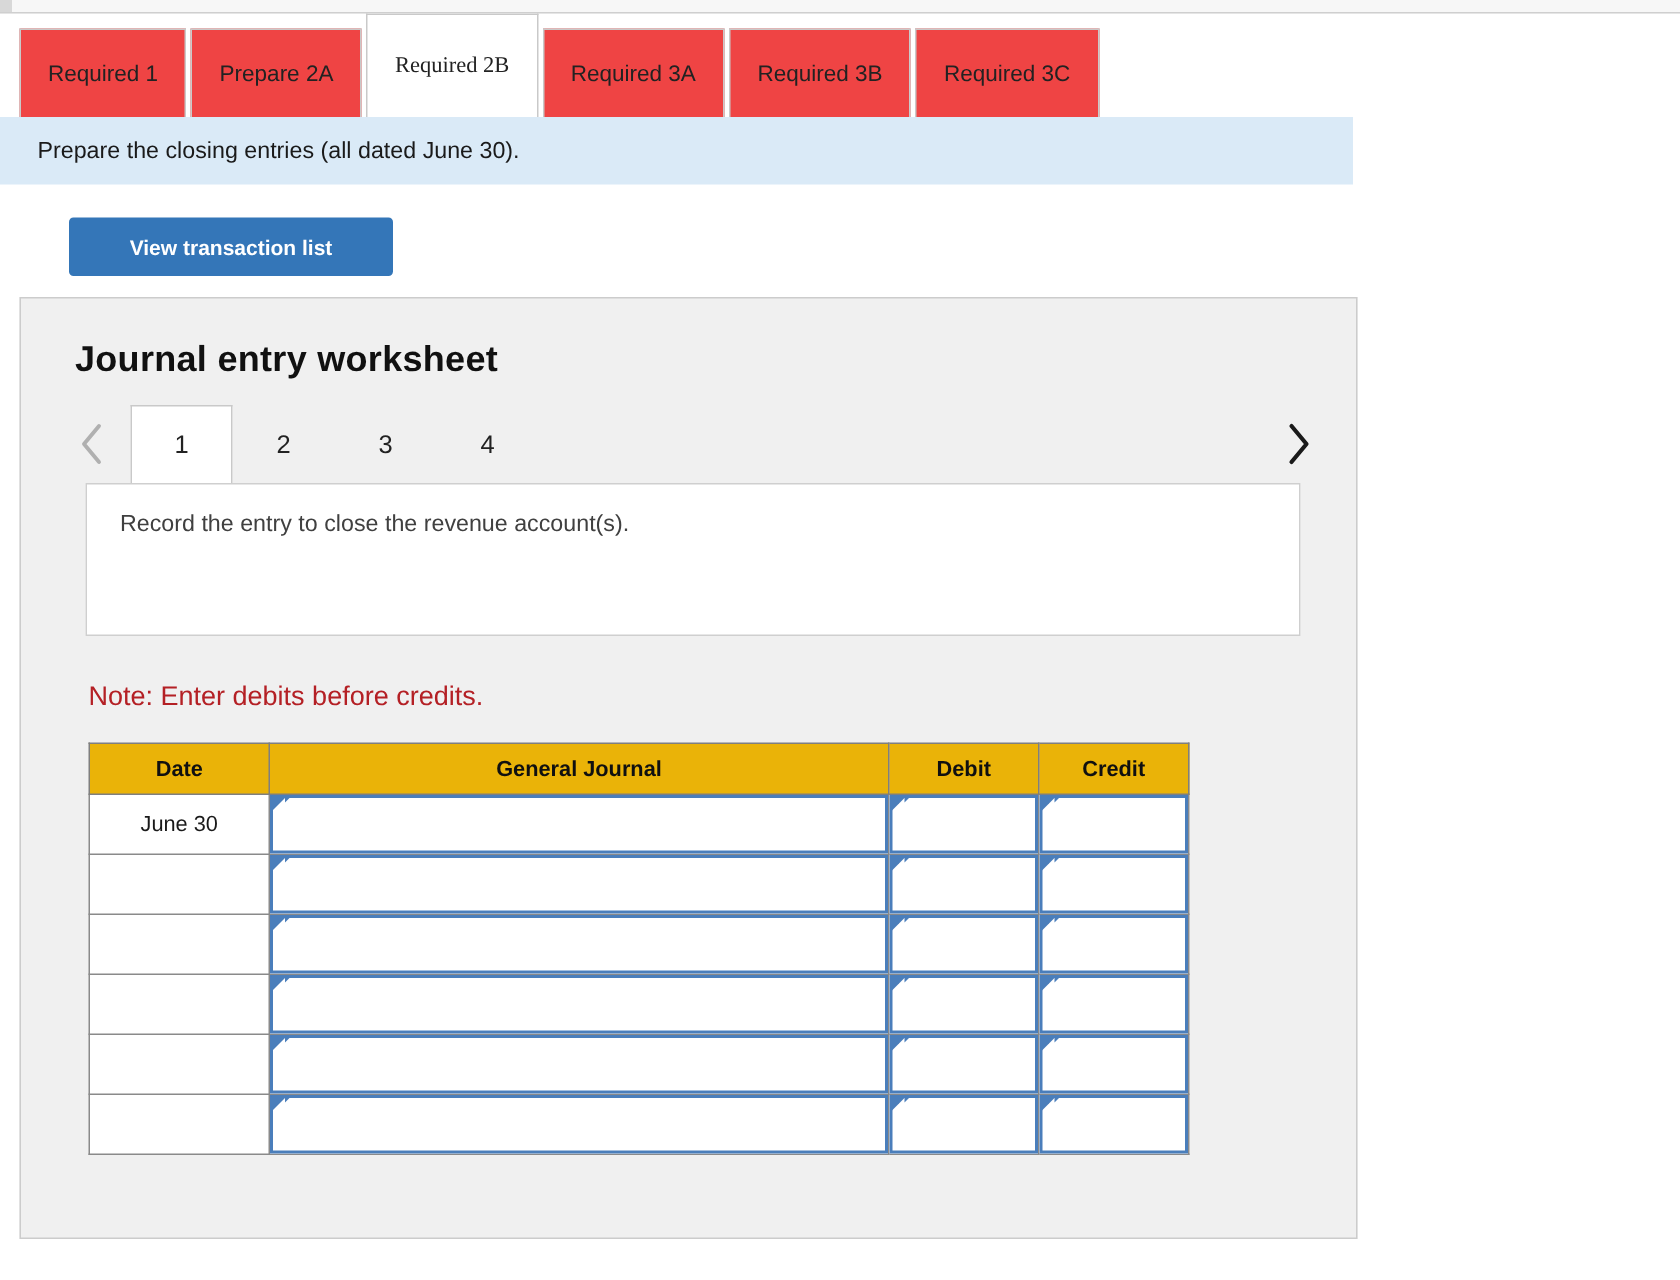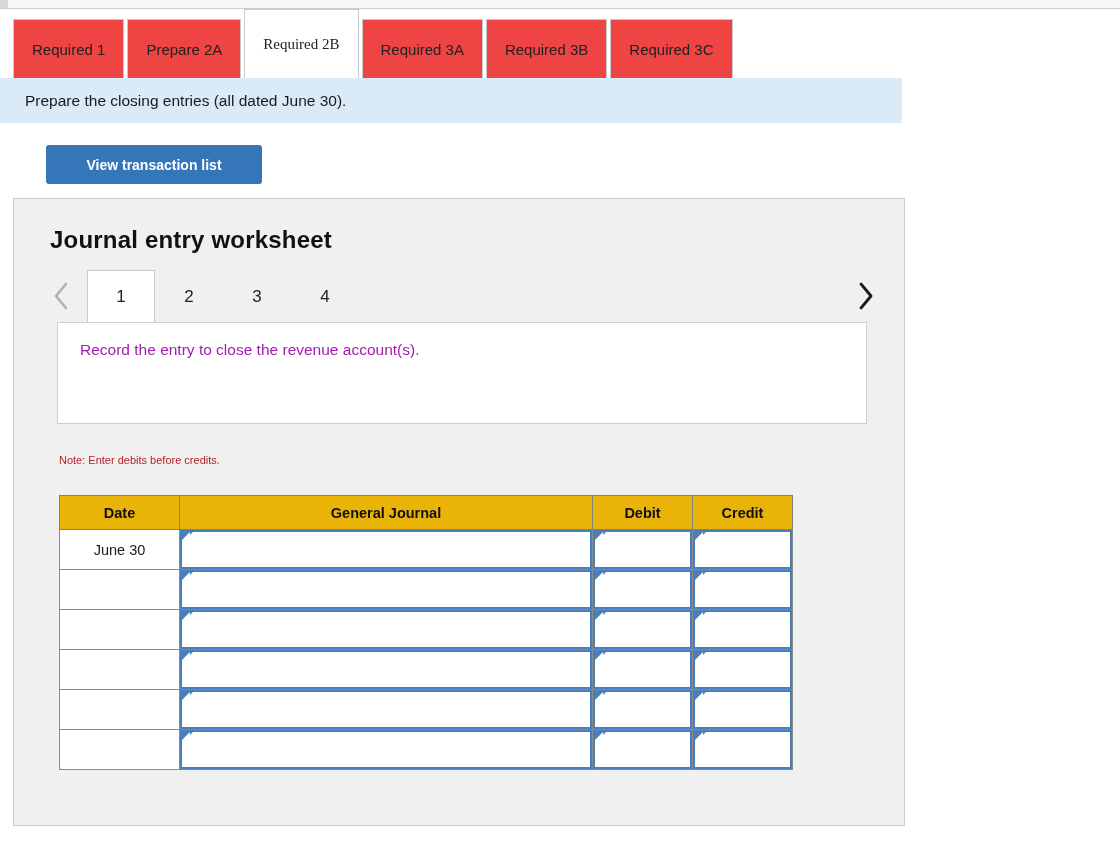"Record the entry to close" .prompt { color: #a21caf -> #404040 }
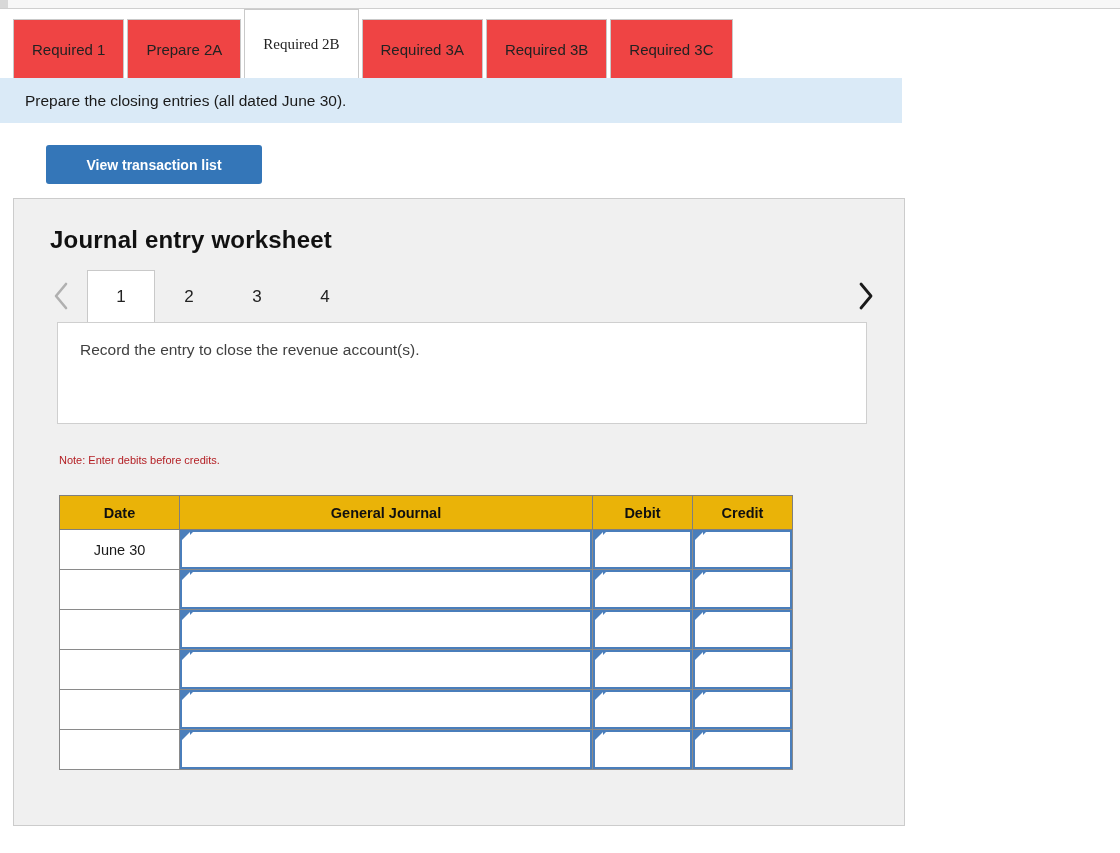"Note: Enter debits before credits." .note { font-size: 11px -> 18px }
